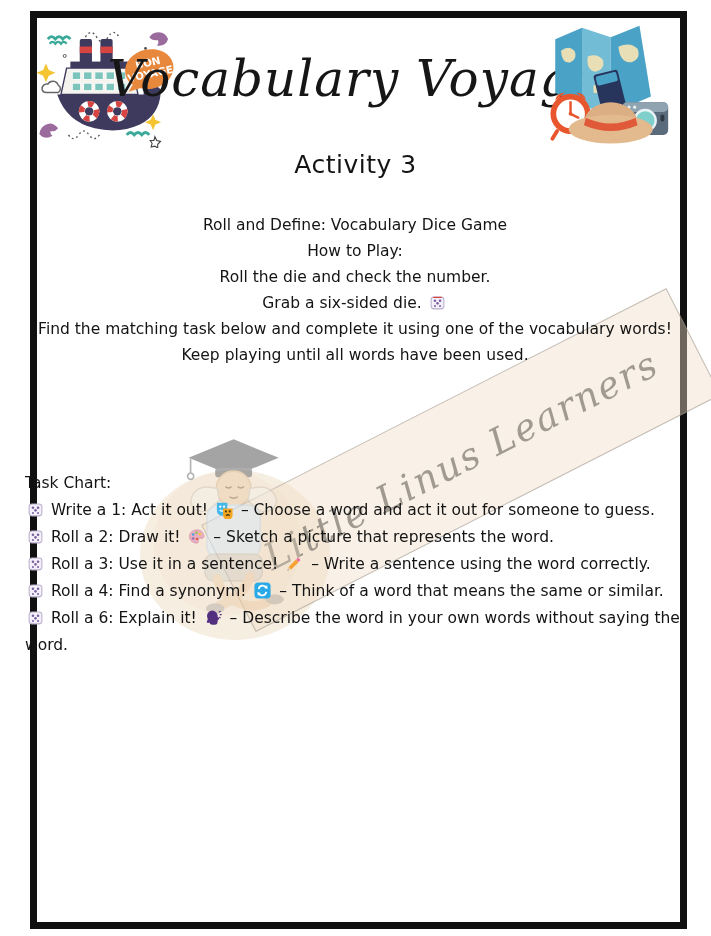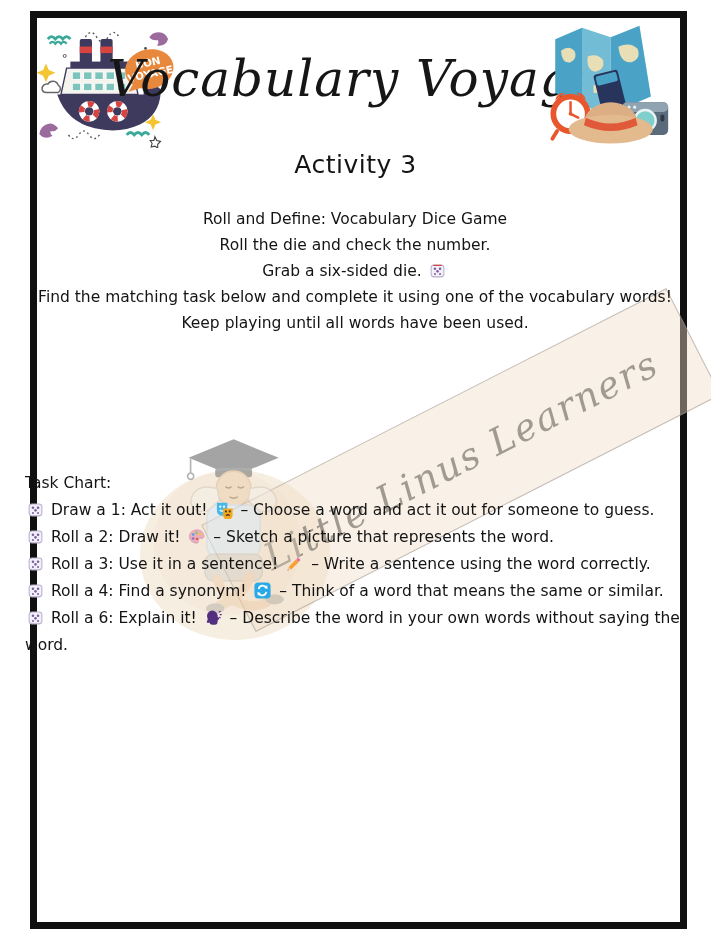"Roll and Define: Vocabulary Dice" .intro { top: 206px -> 212px }
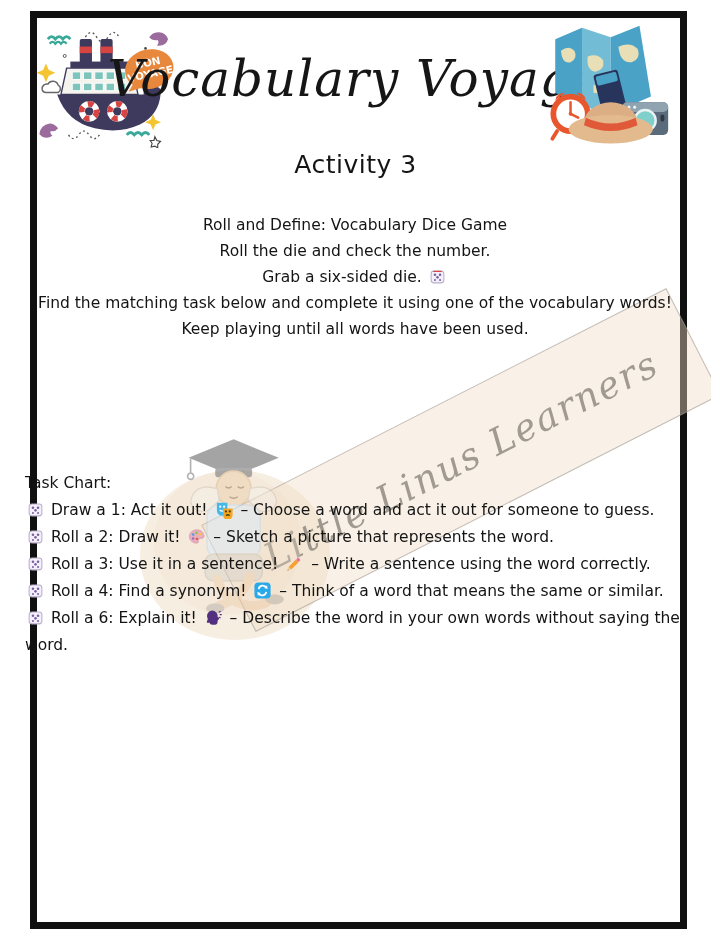"How to Play:" p { html: none -> <p>How to Play:</p> }
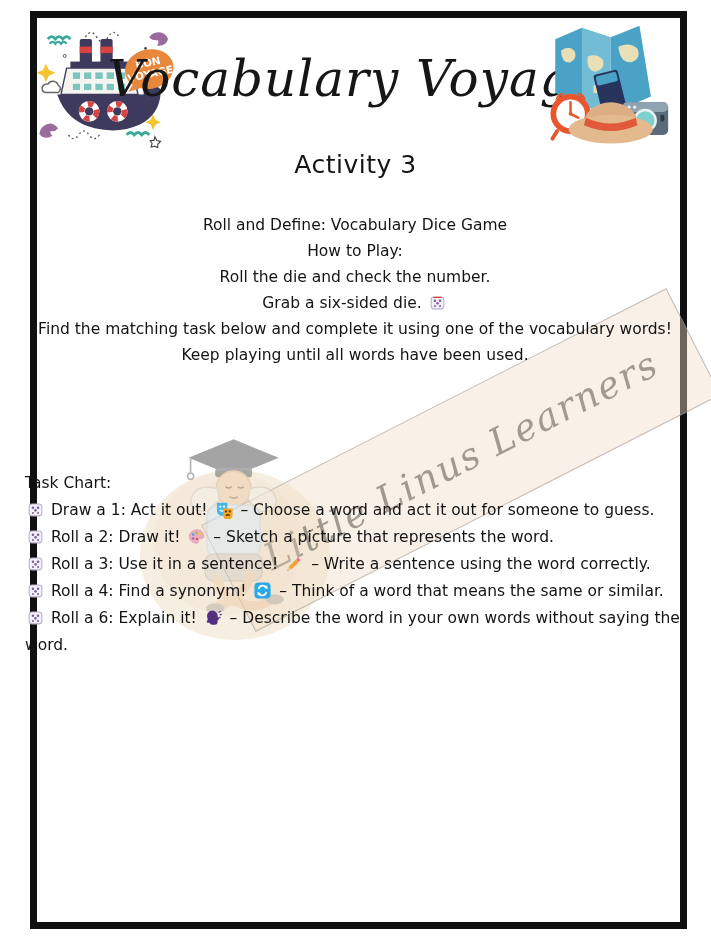"Draw a 1: Act it" span { text: Draw -> Write }
